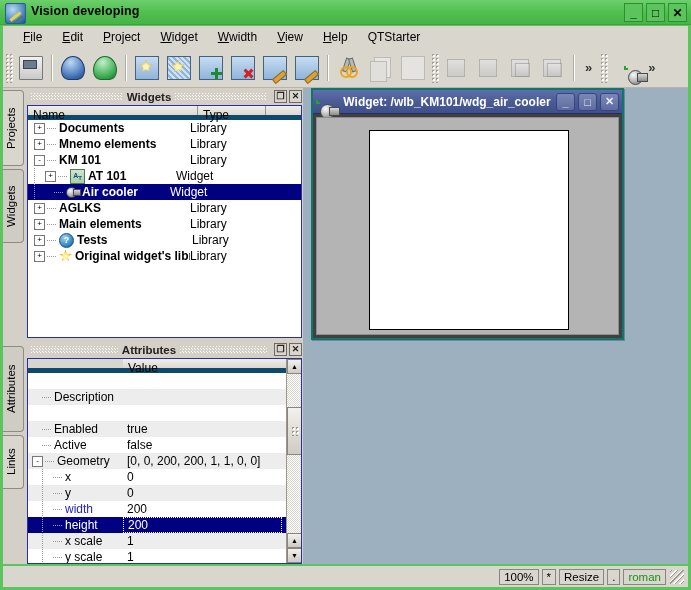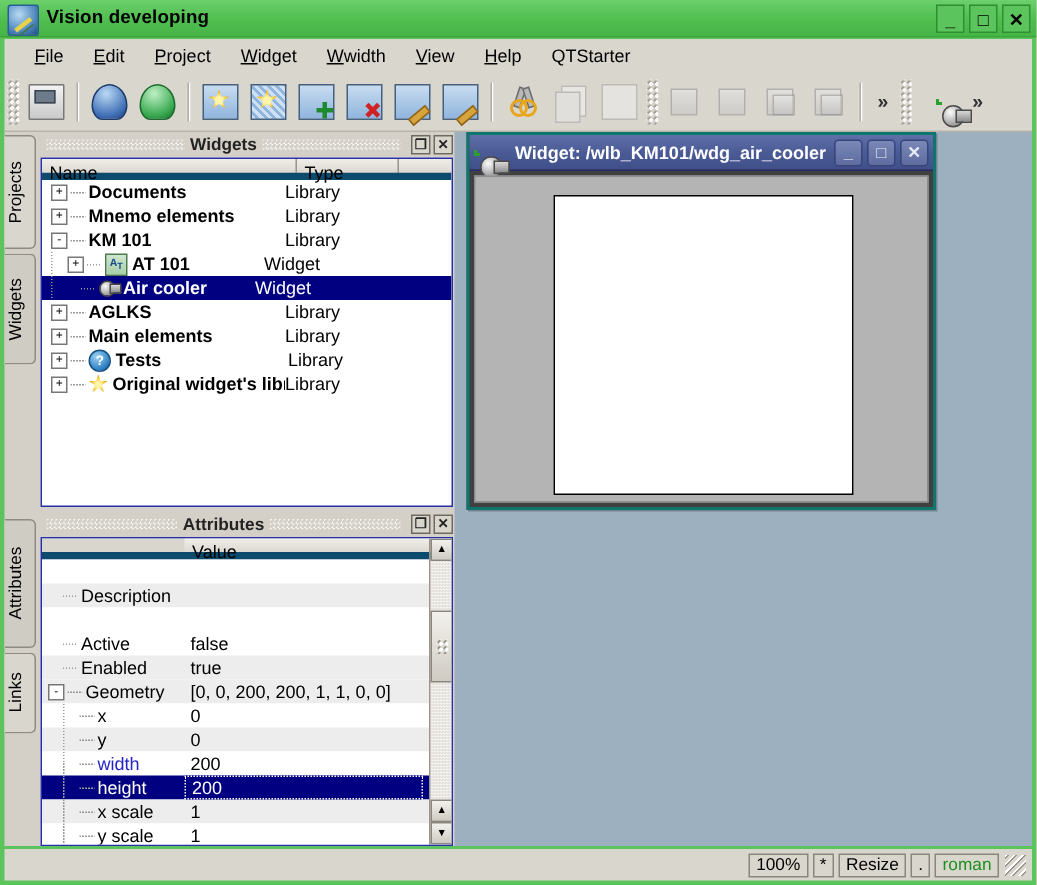"Active" div.arow { order: before "Enabled" -> after "Enabled" }
